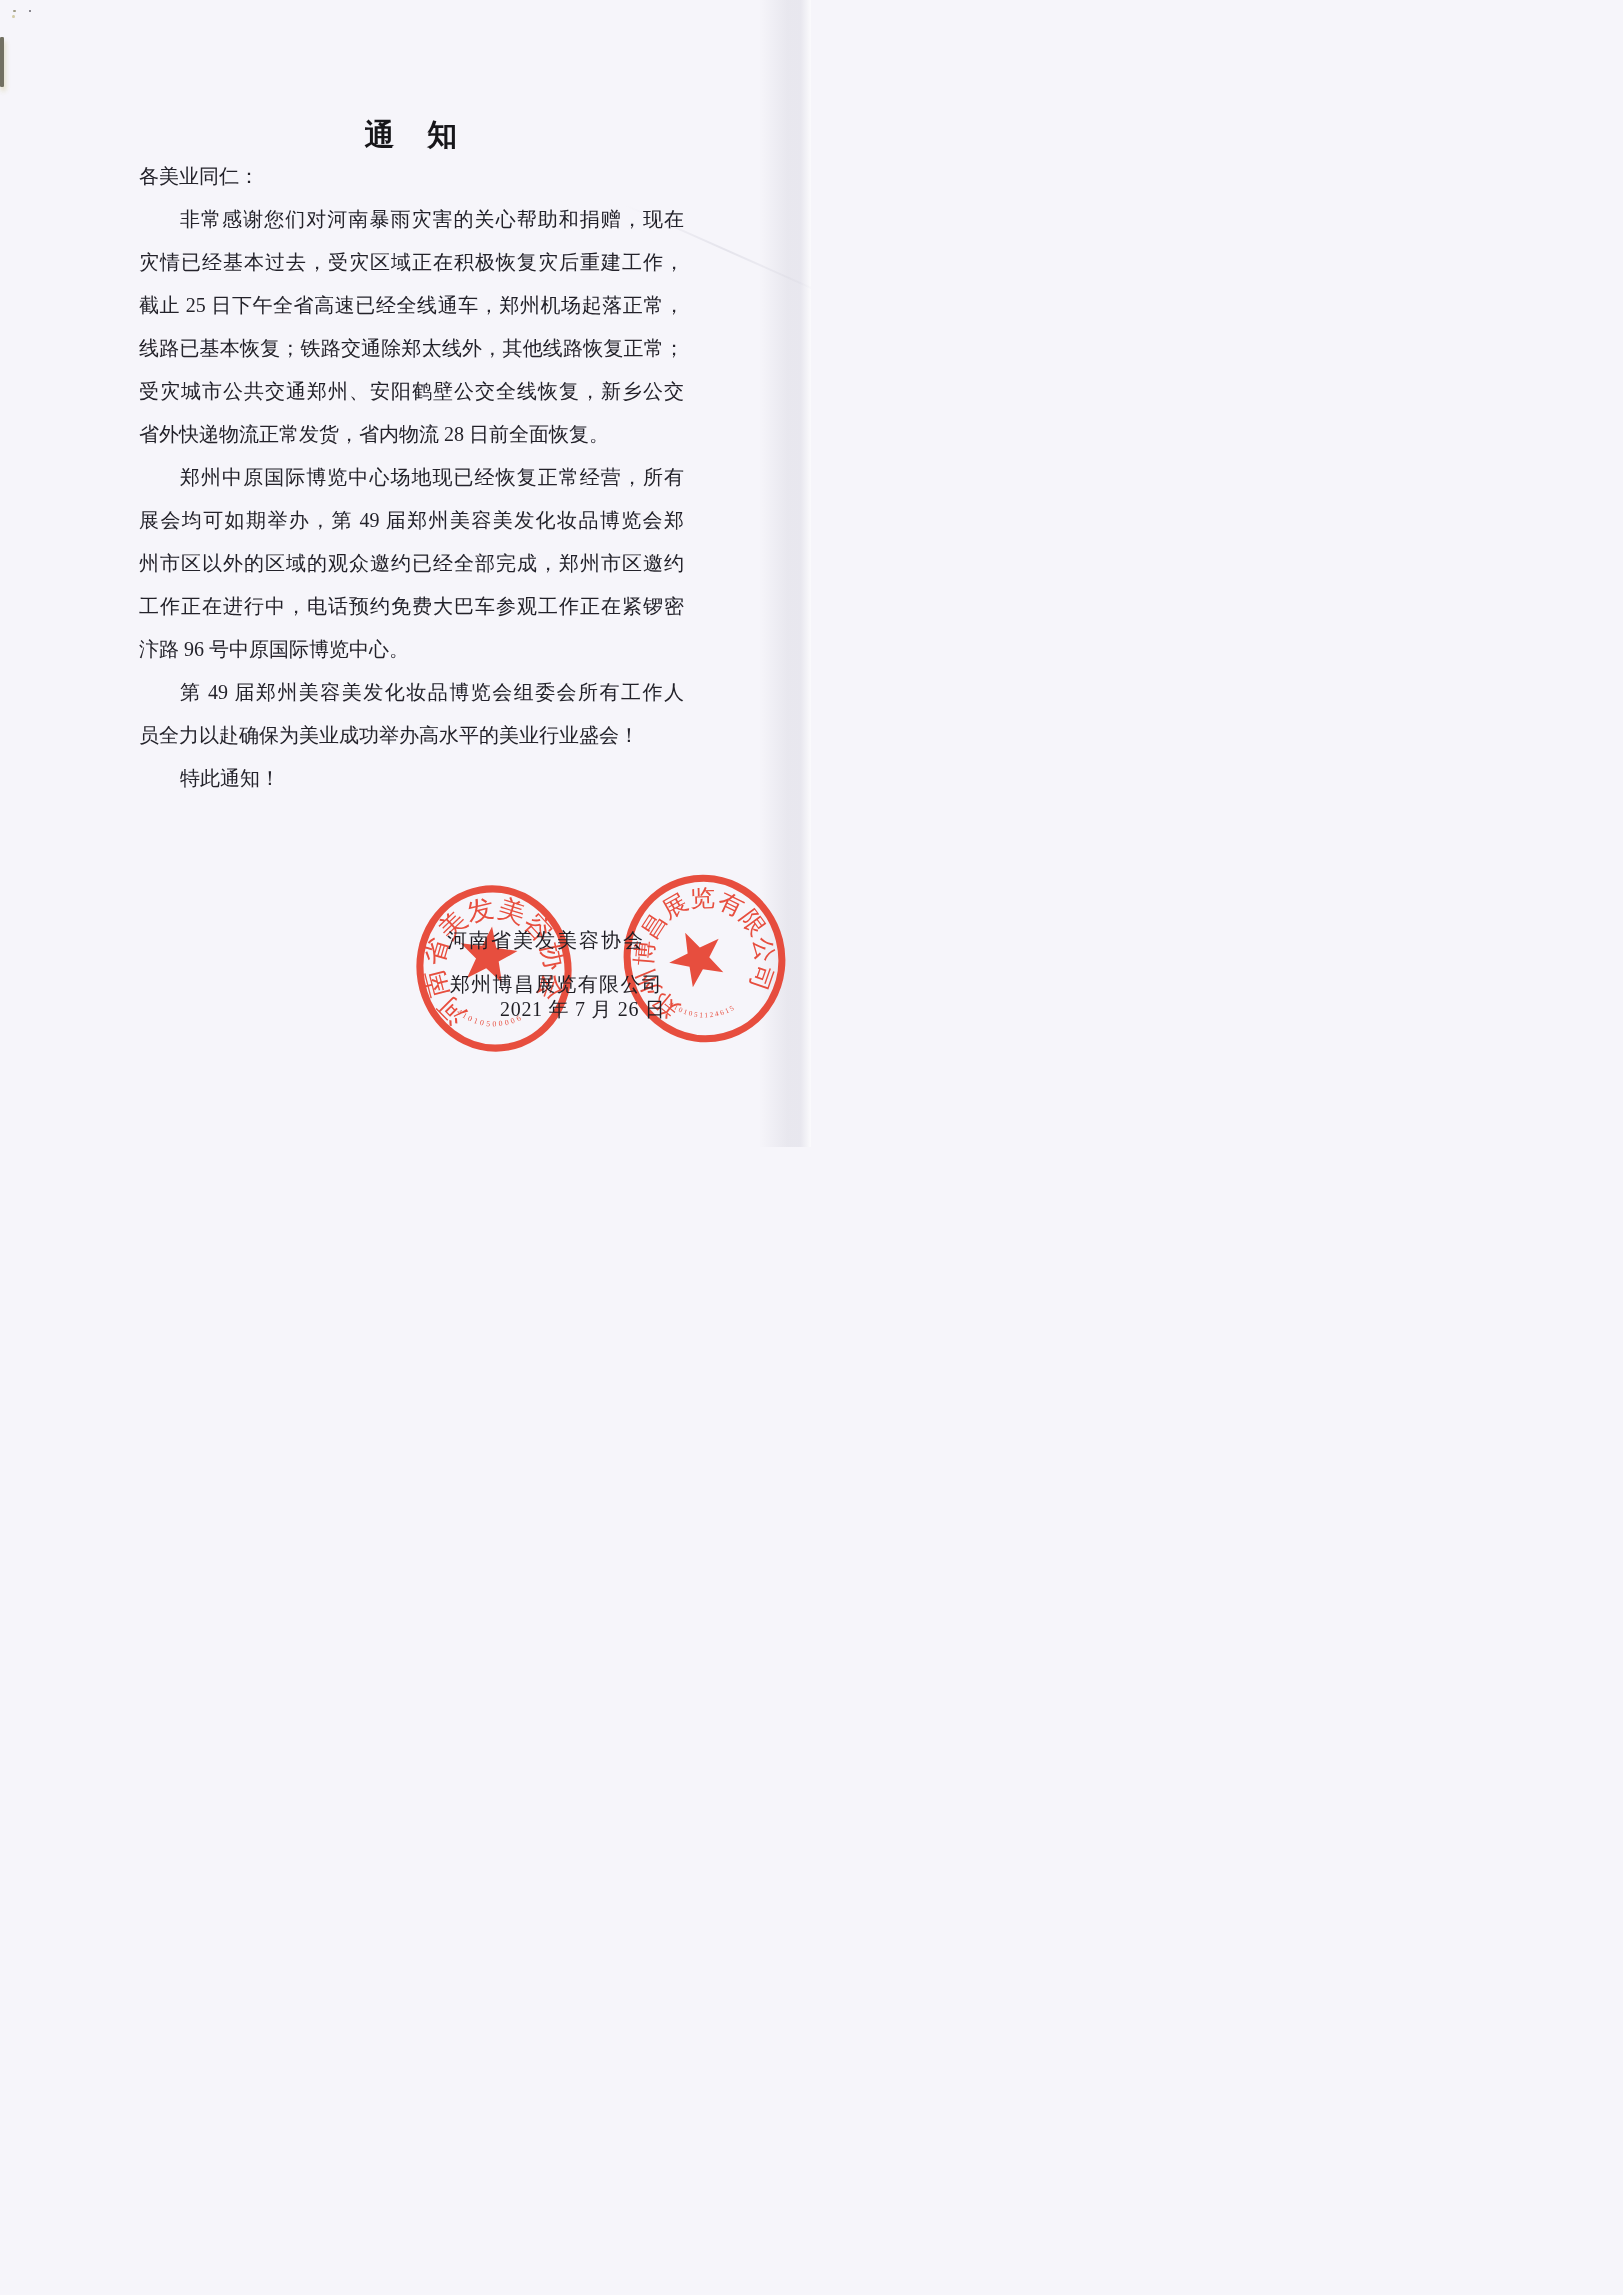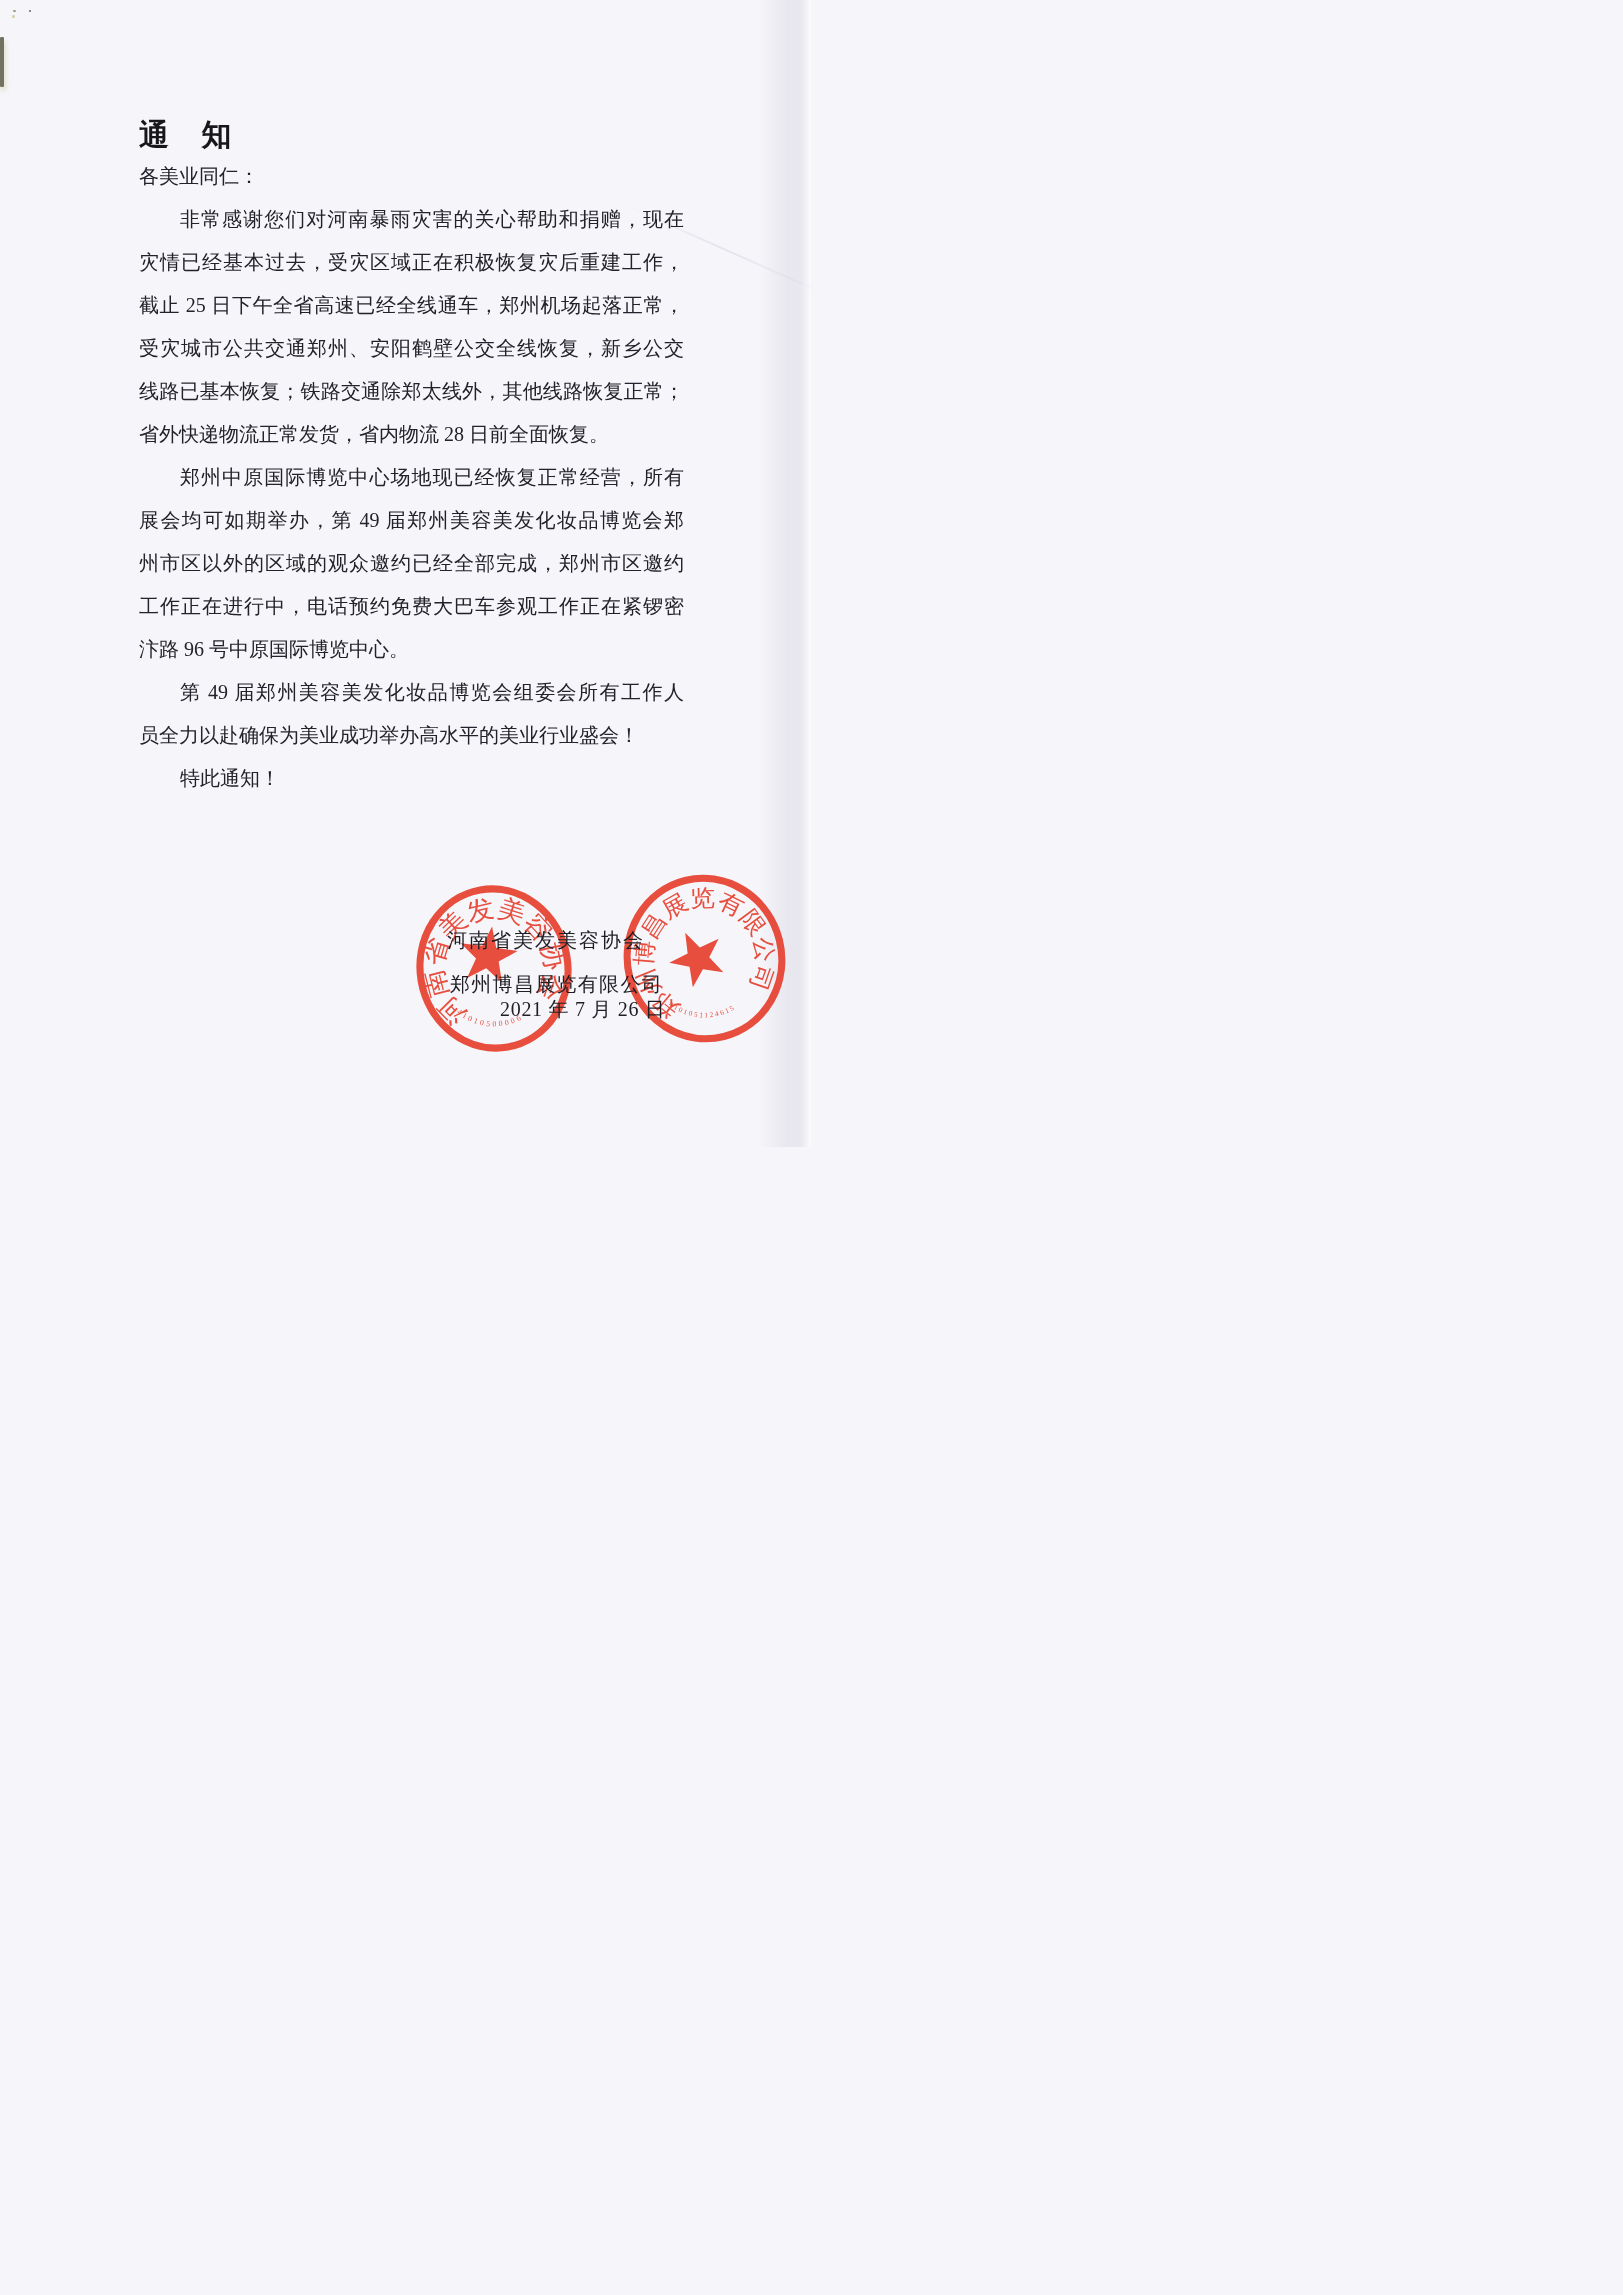"通 知" .doc-title { text-align: left -> center }
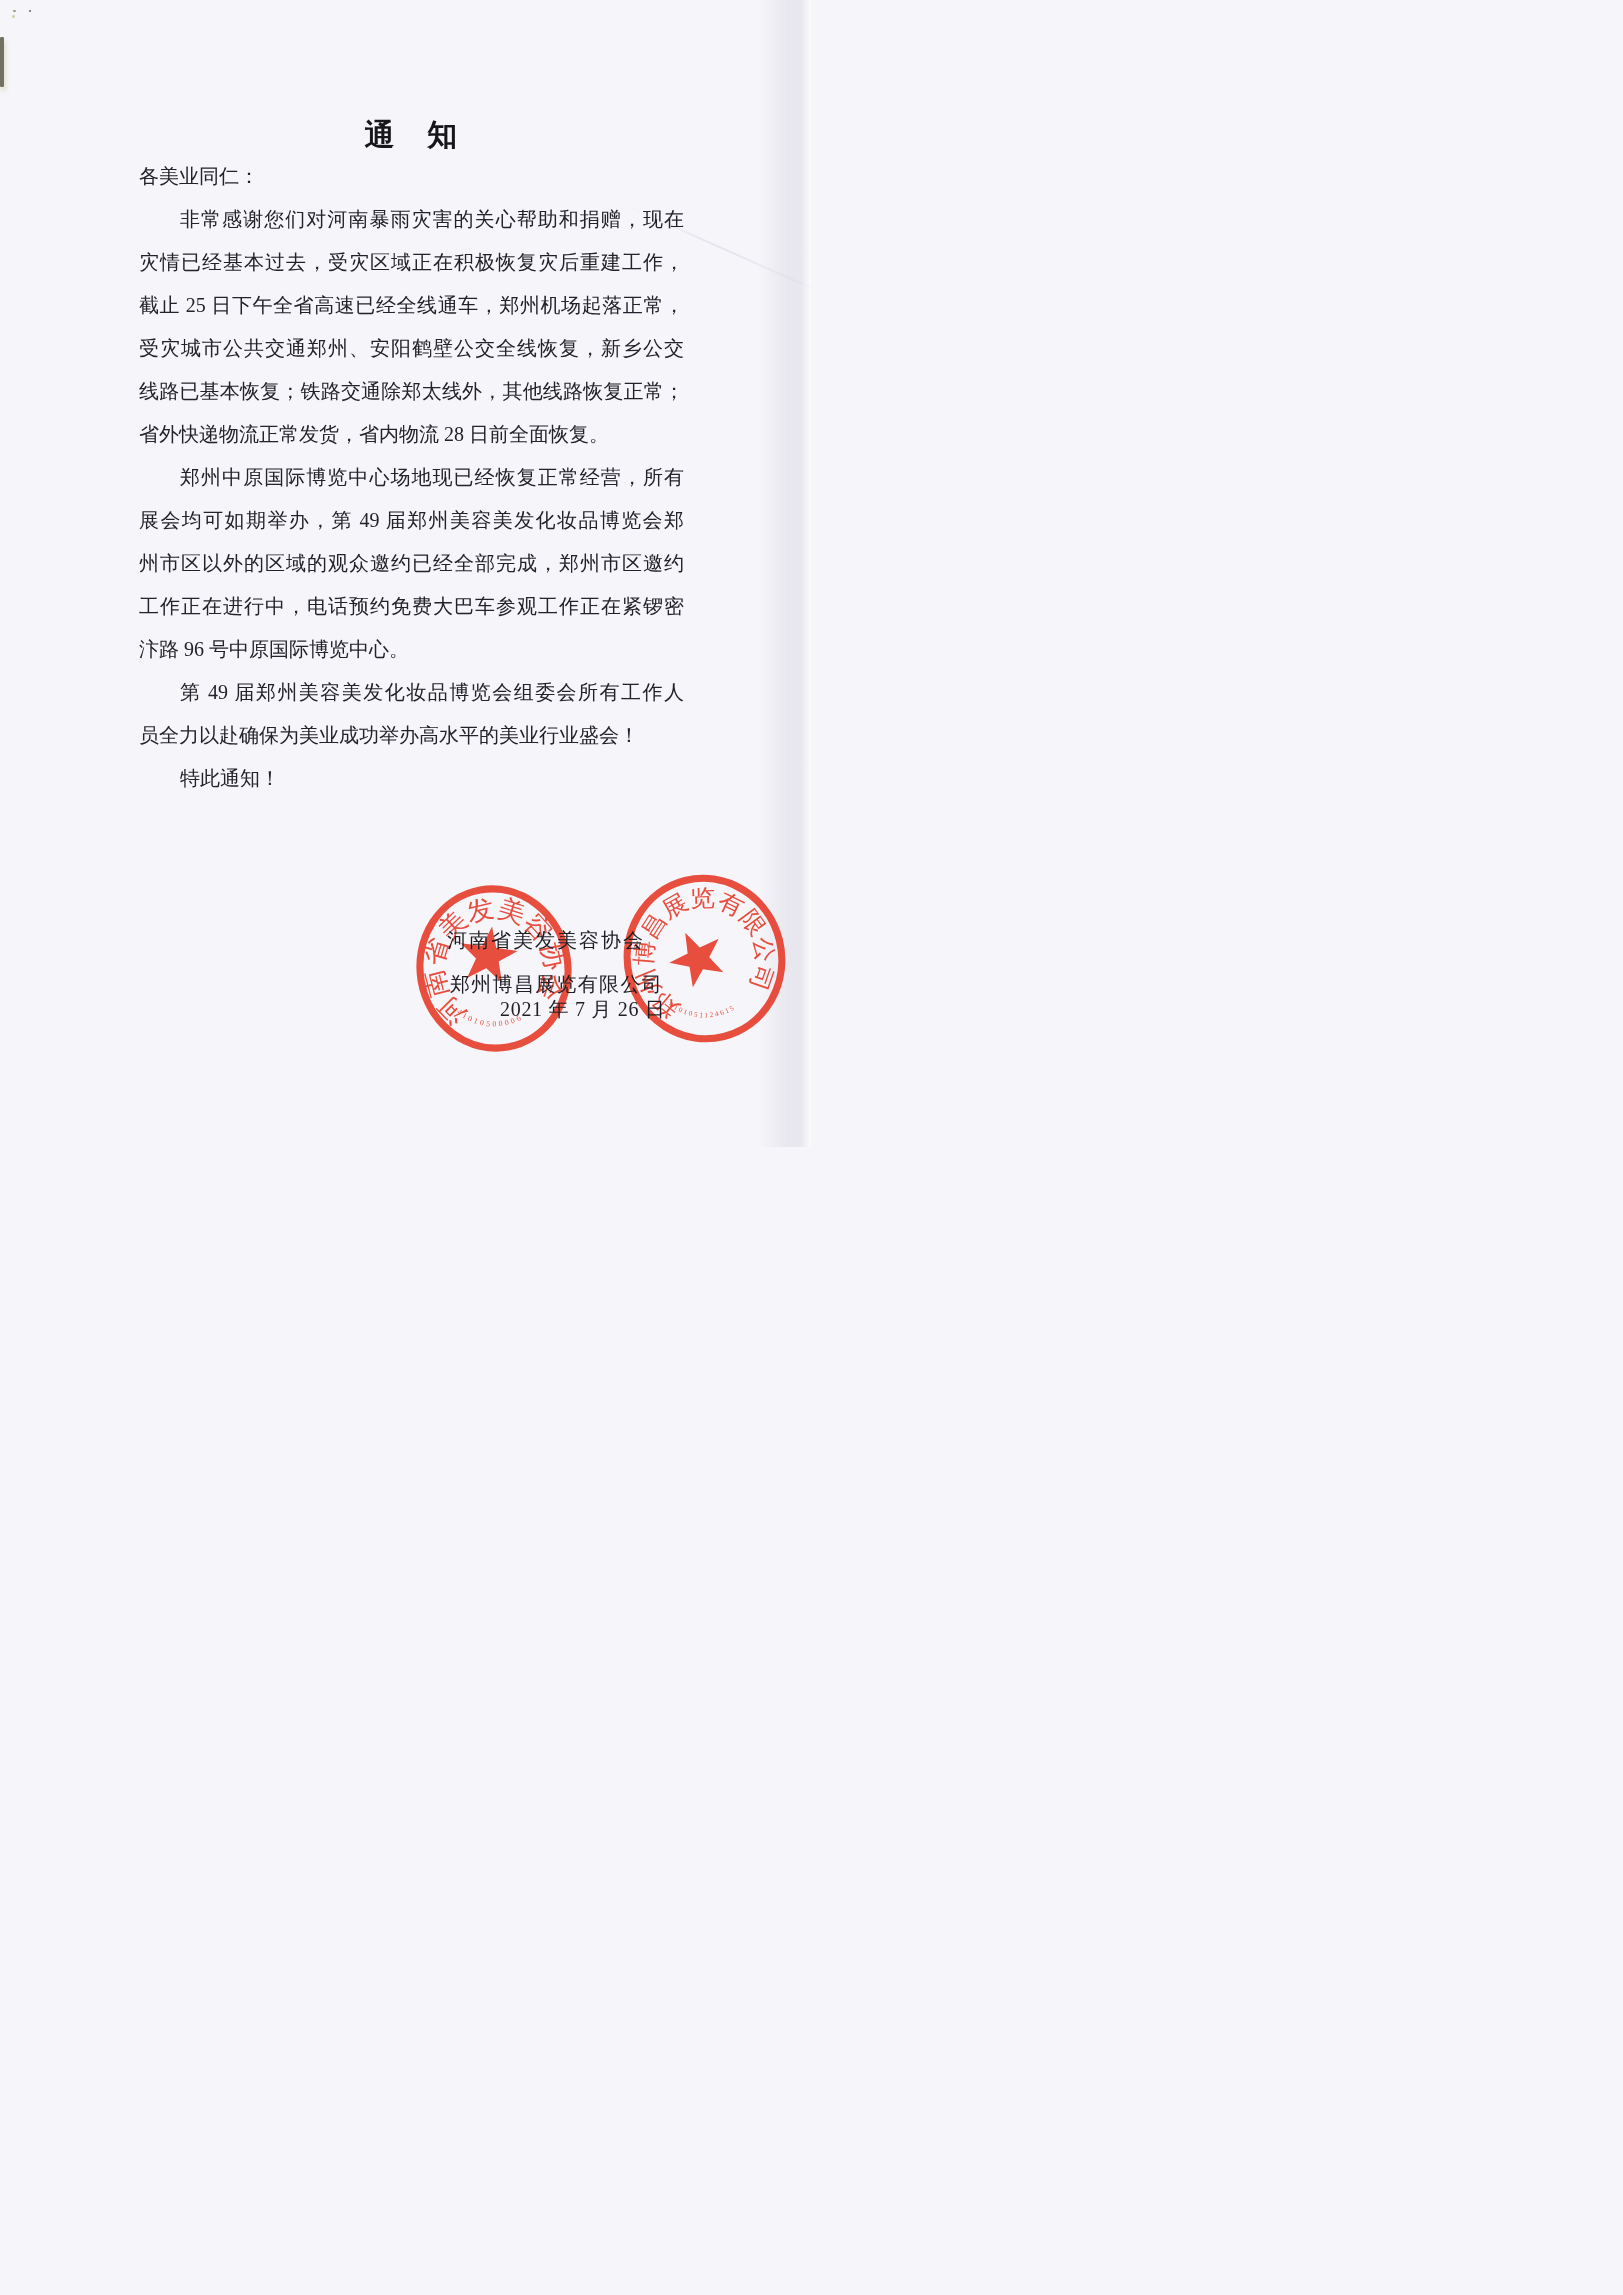"受灾城市公共交通郑州、安阳鹤壁公交全线恢复，新乡公交" div.bodyline { order: before "线路已基本恢复；铁路交通除郑太线外，其他线路恢复正常；" -> after "线路已基本恢复；铁路交通除郑太线外，其他线路恢复正常；" }
